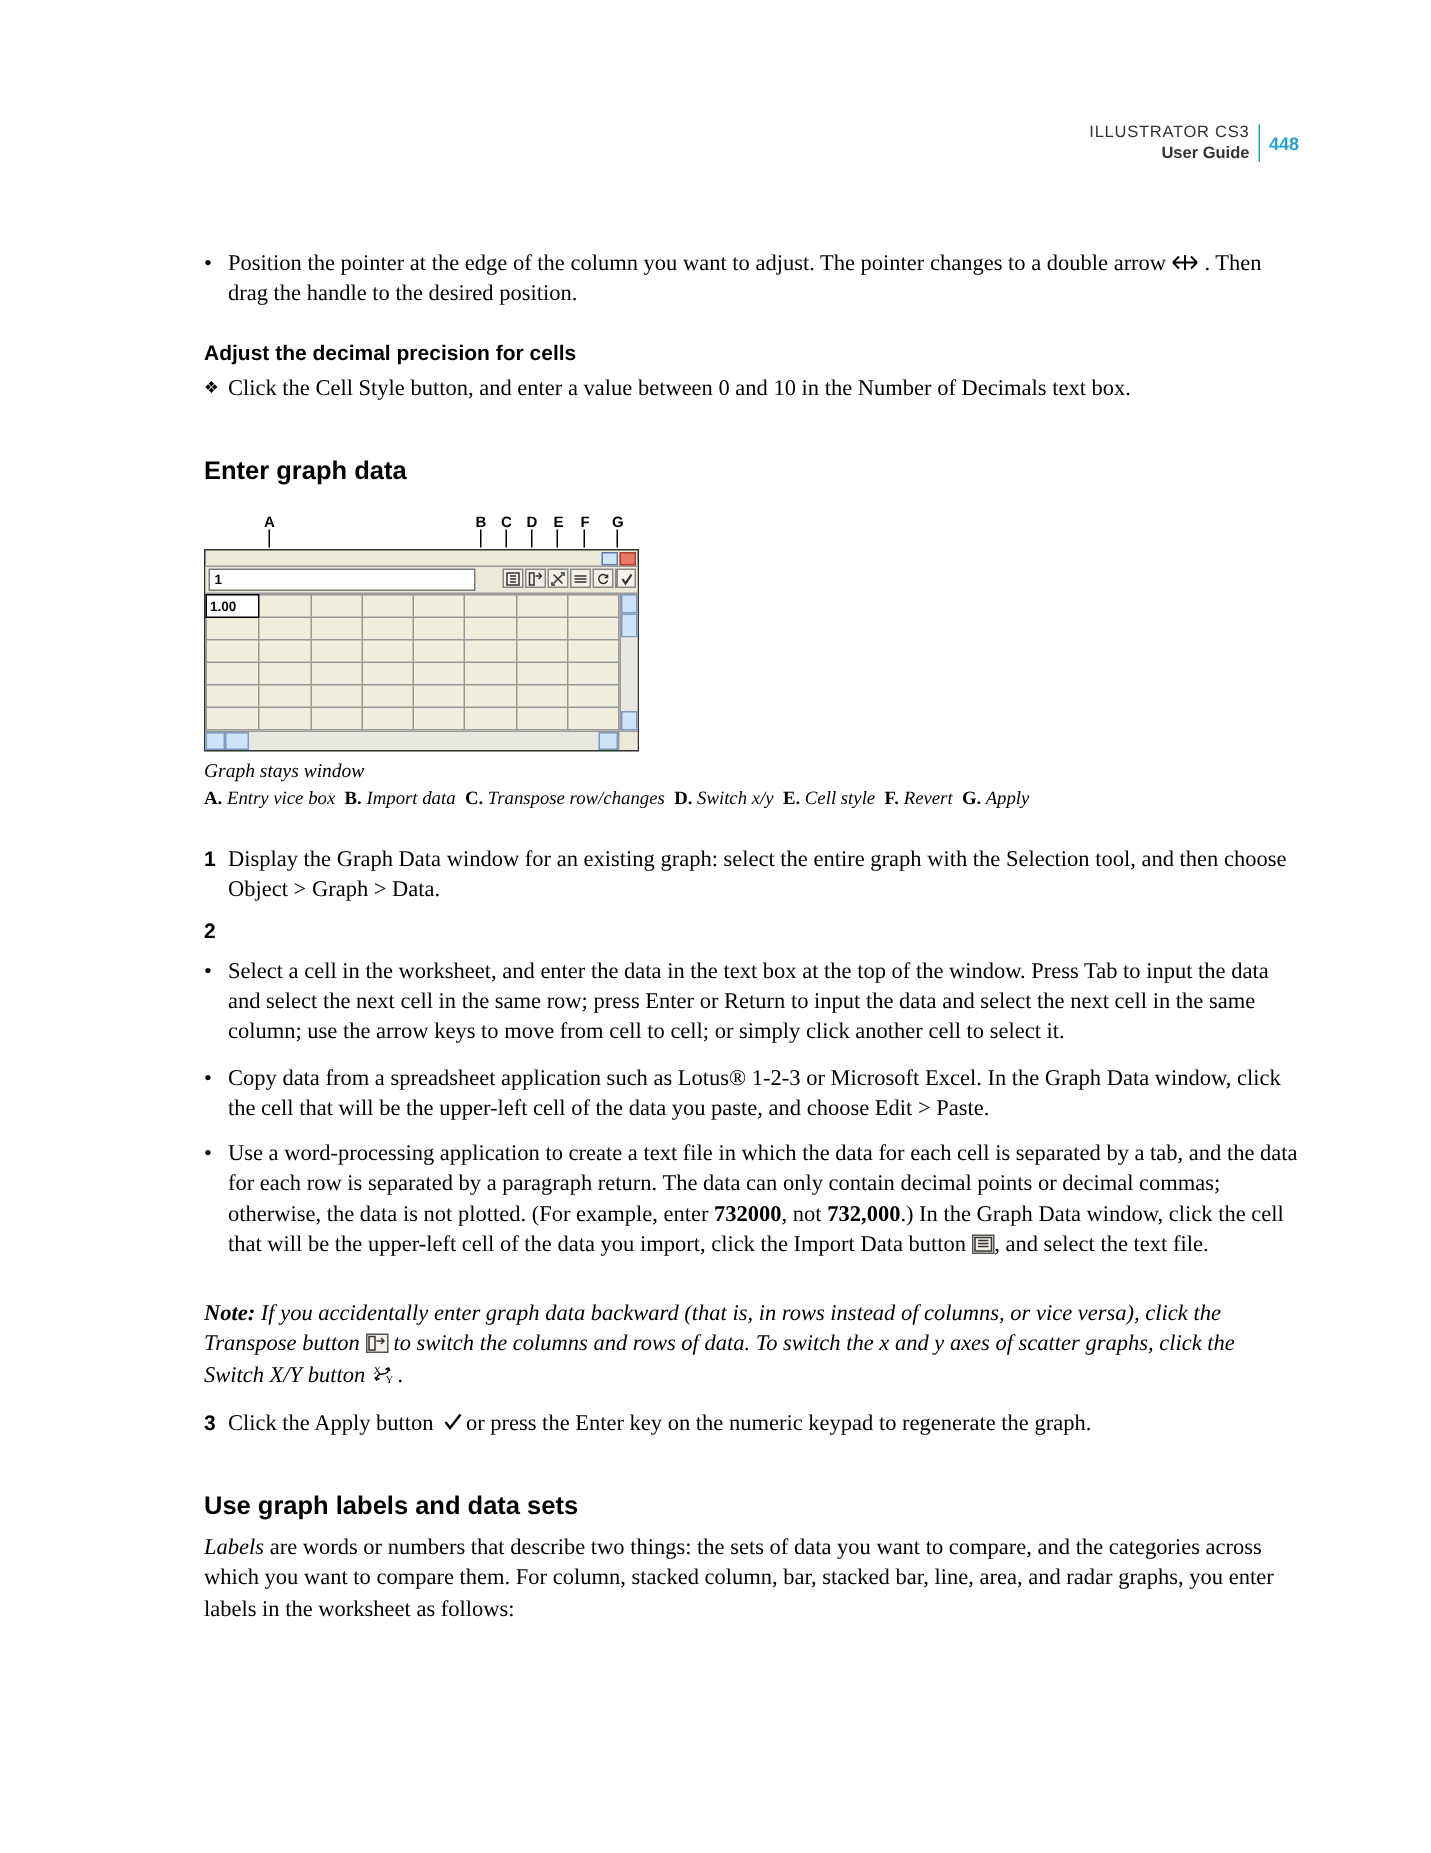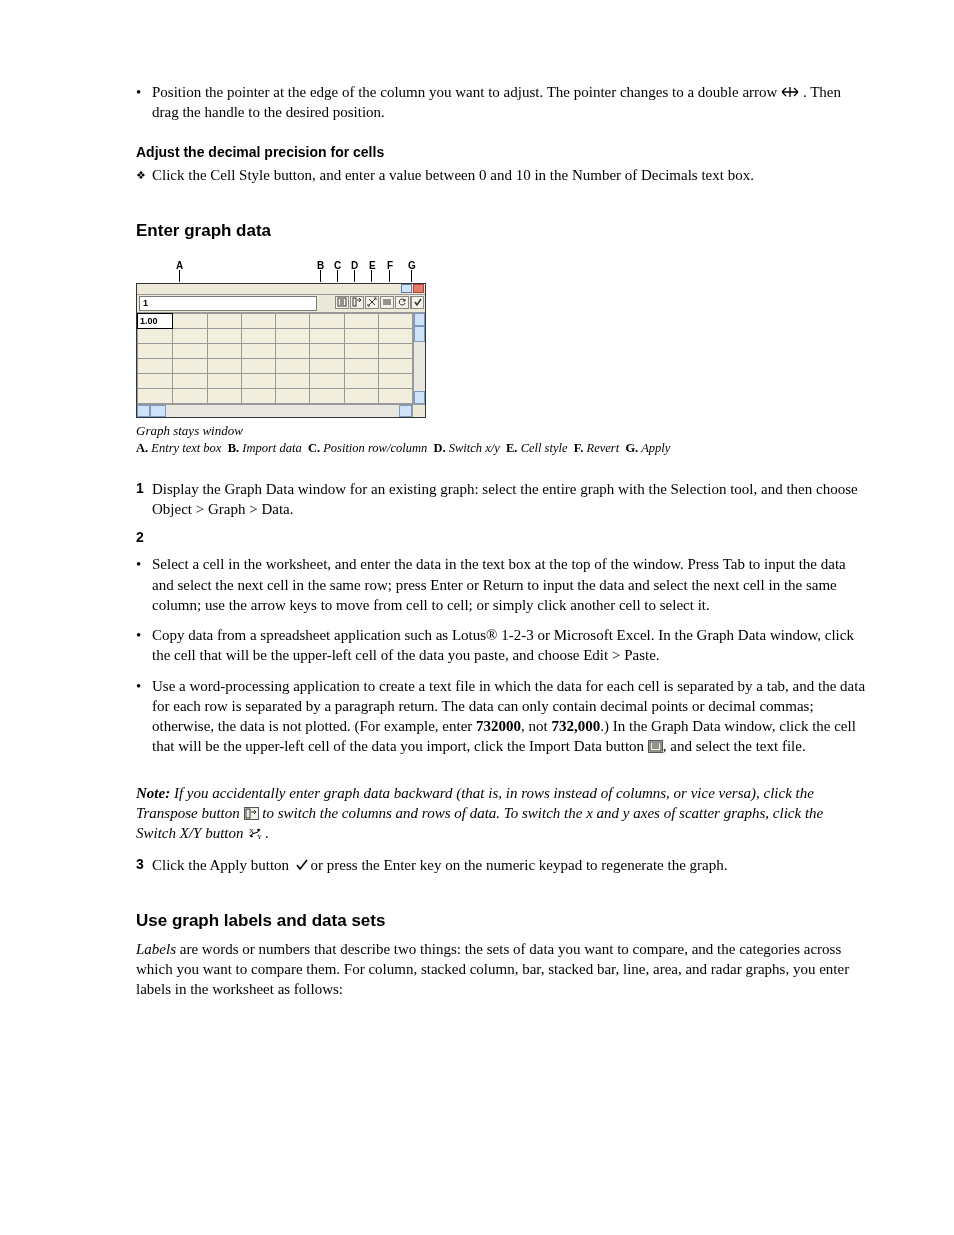"ILLUSTRATOR CS3" div.runhead { html: none -> <div> <div> <div>ILLUSTRATOR CS3</div> <div>User Guide</div> </div> <div></div> <div>448</div> </div> }
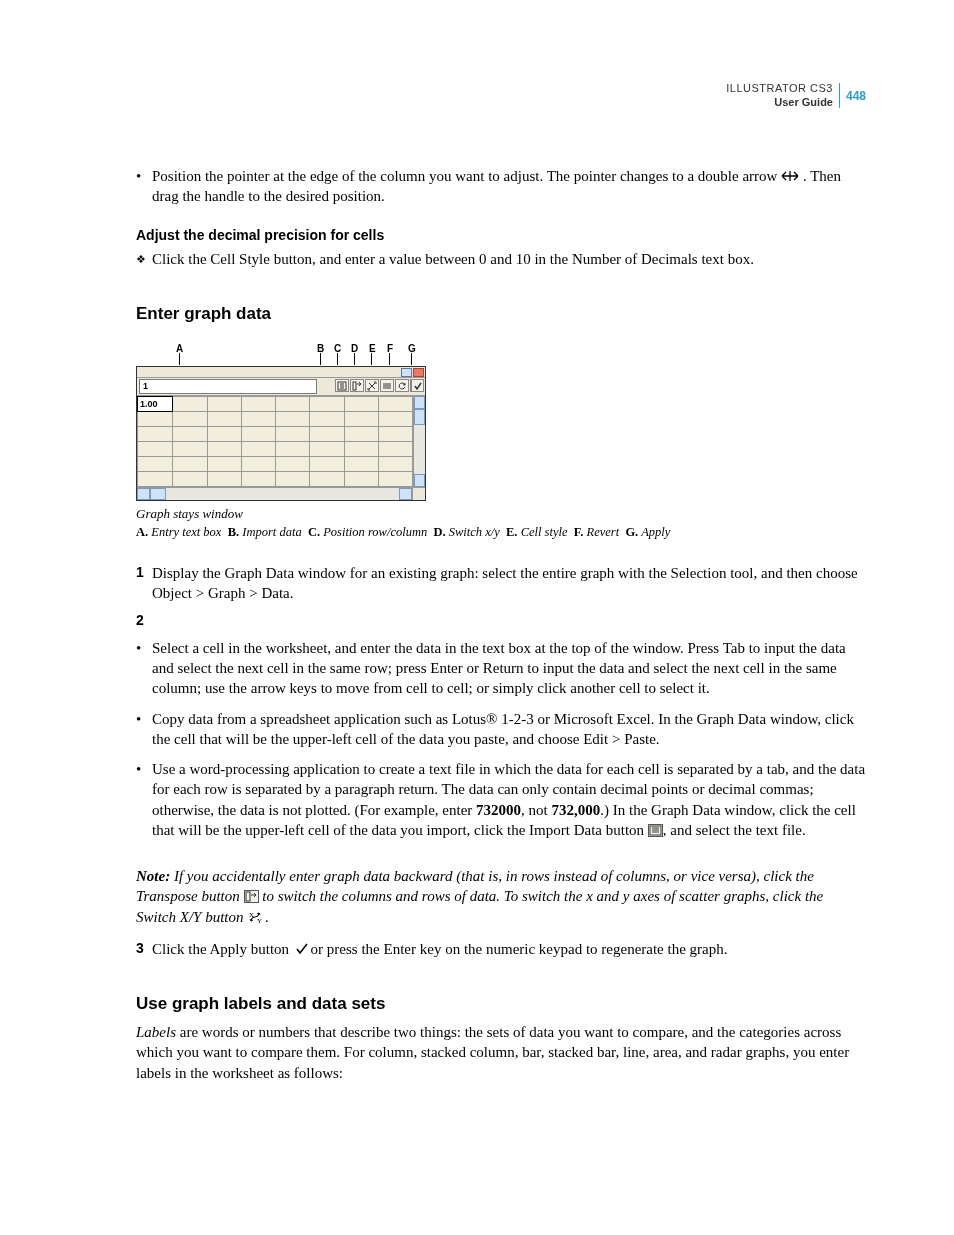"Entry text box" span { text: text -> vice }
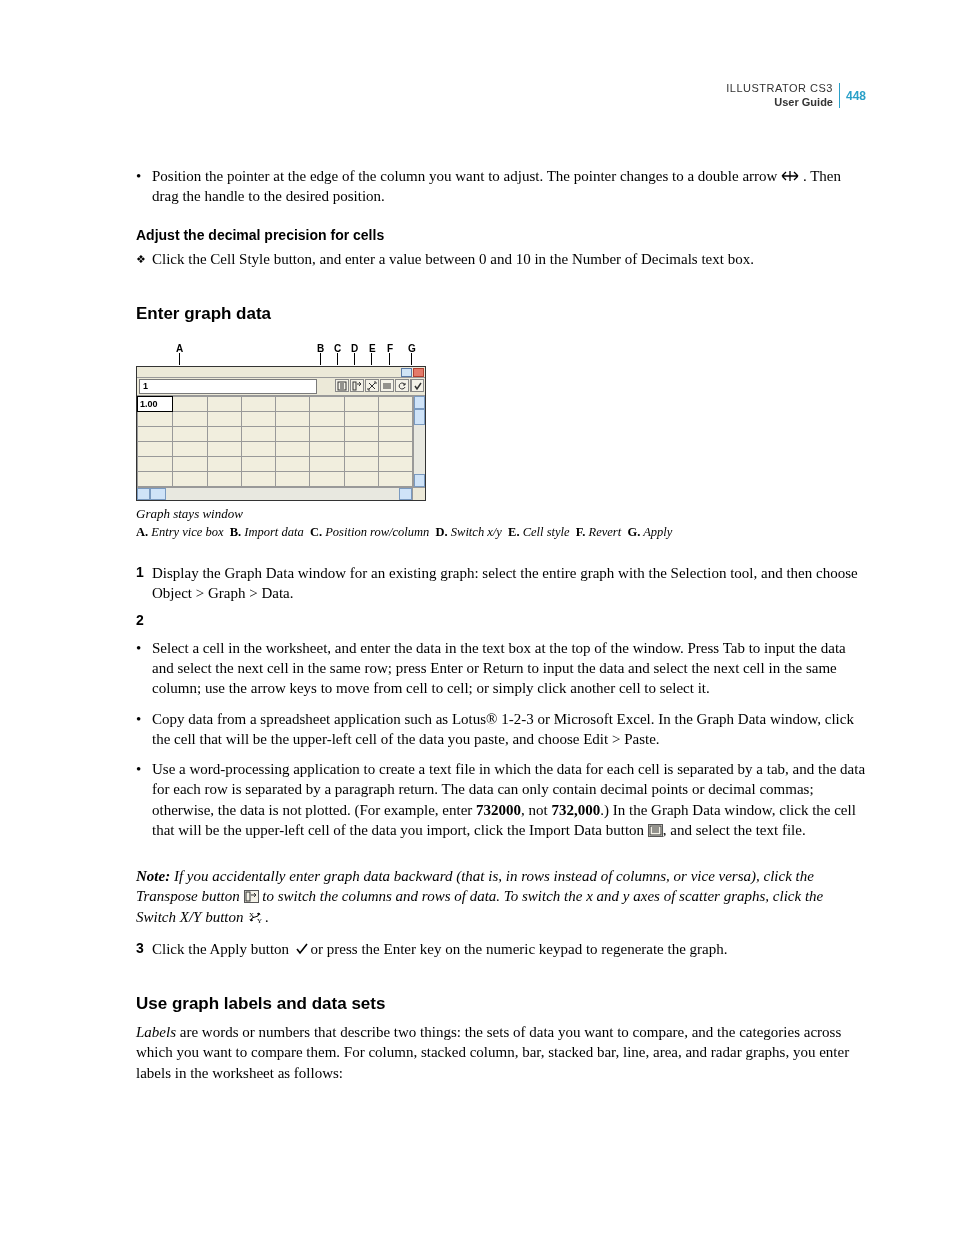"Position row/column" span { text: Position row/column -> Transpose row/changes }
